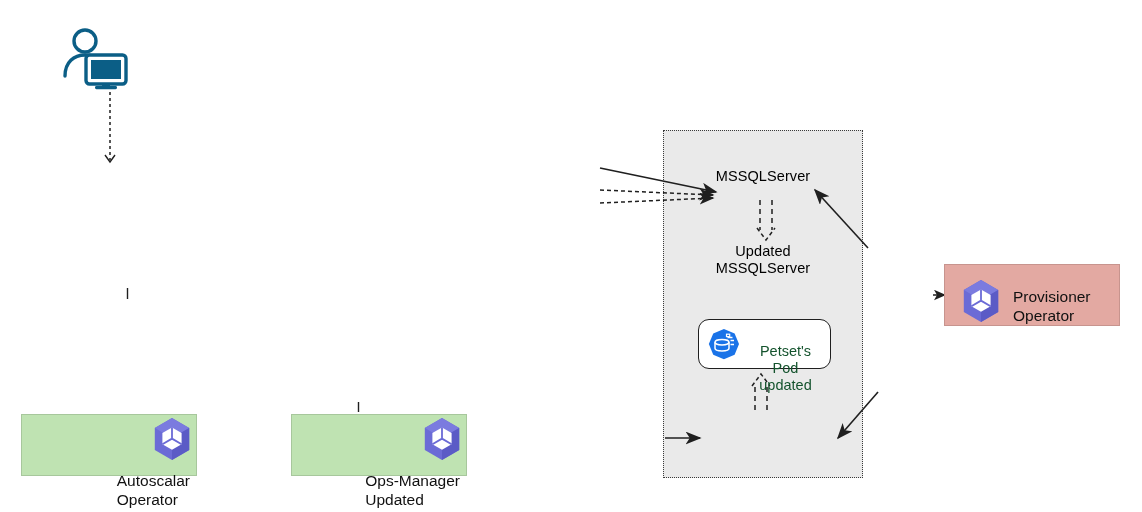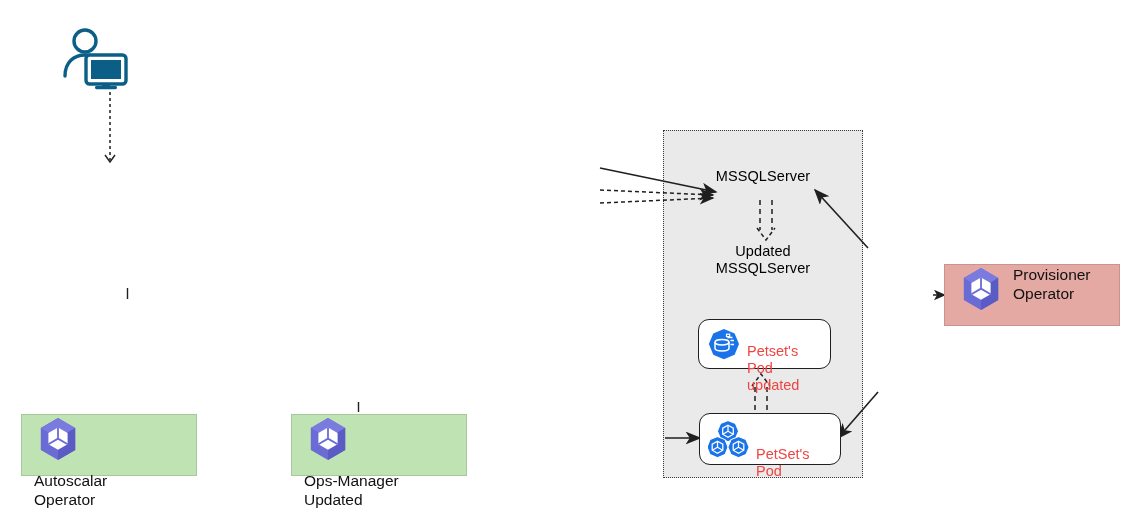"Provisioner" .op-box { align-items: flex-start -> flex-end }
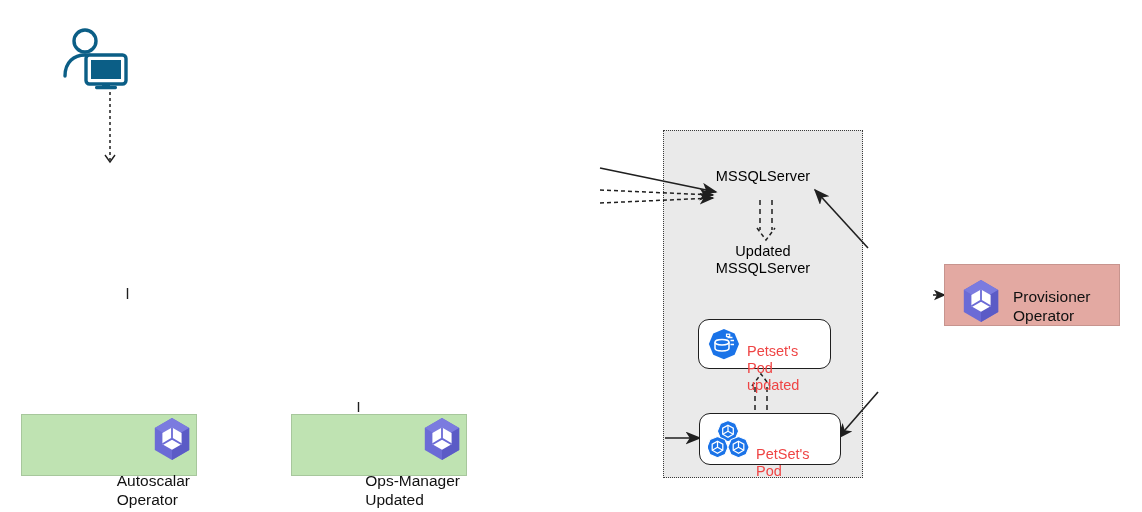"Petset's Pod" .pod-box .pod-label { color: #ef4444 -> #14532d; text-align: none -> center }
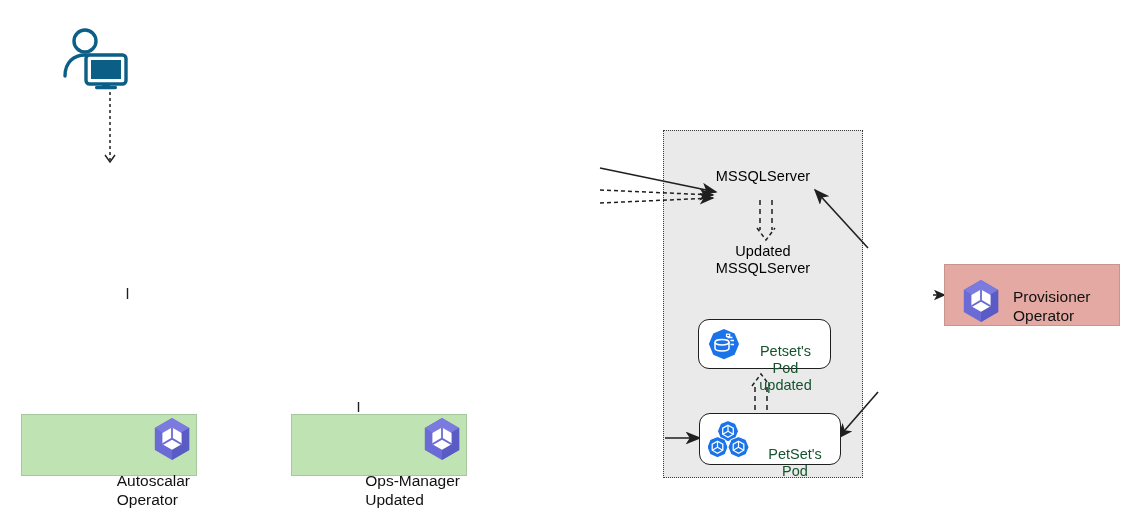"PetSet's" div.abs { html: <div> <span> <svg> <g> <path></path> <path></path> <path></path> </g> <g> <path></path> <path></path> <path></path> <path></path> <path></path> <path></path> </g> </svg> </span> <span>PetSet's Pod</span> </div> -> none }
